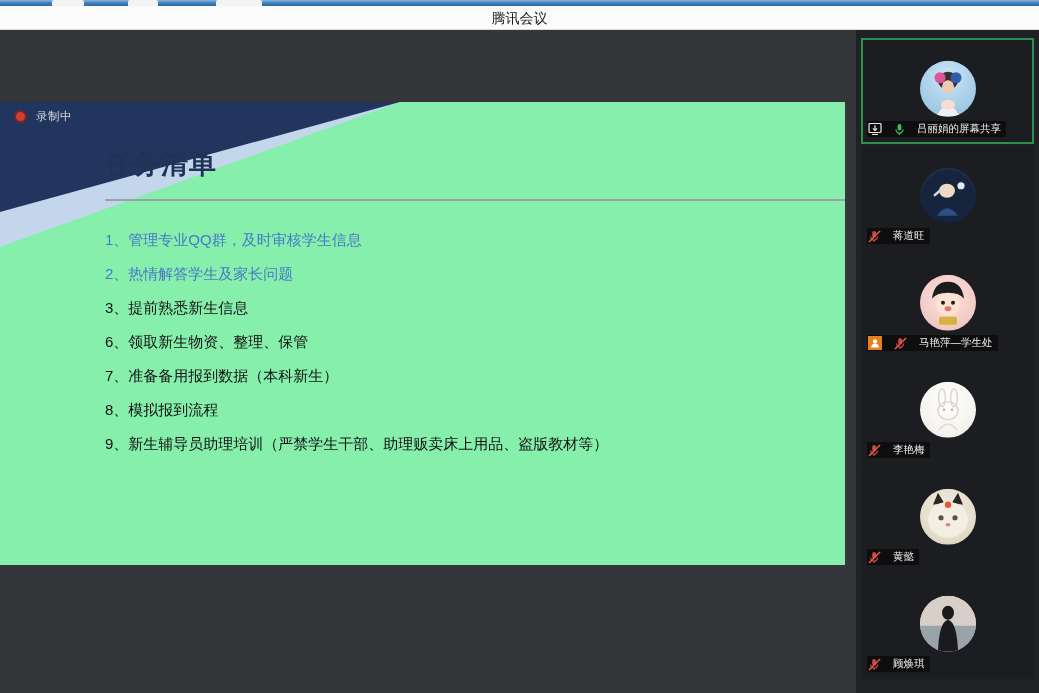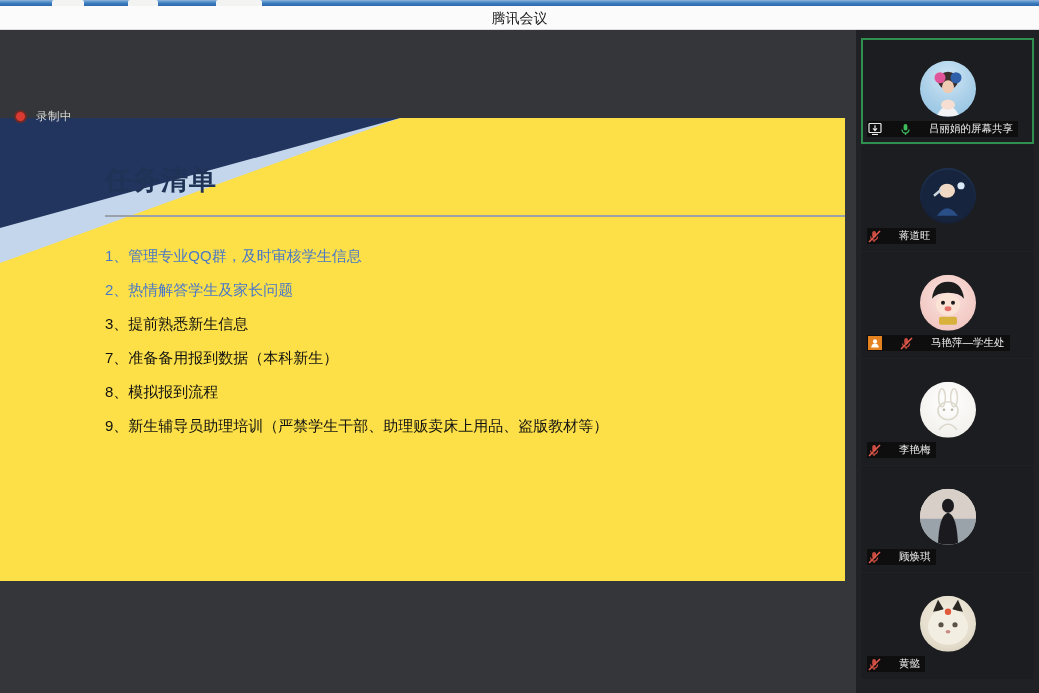"吕丽娟的屏幕共享" .tile .namebar { gap: 18px -> 12px }
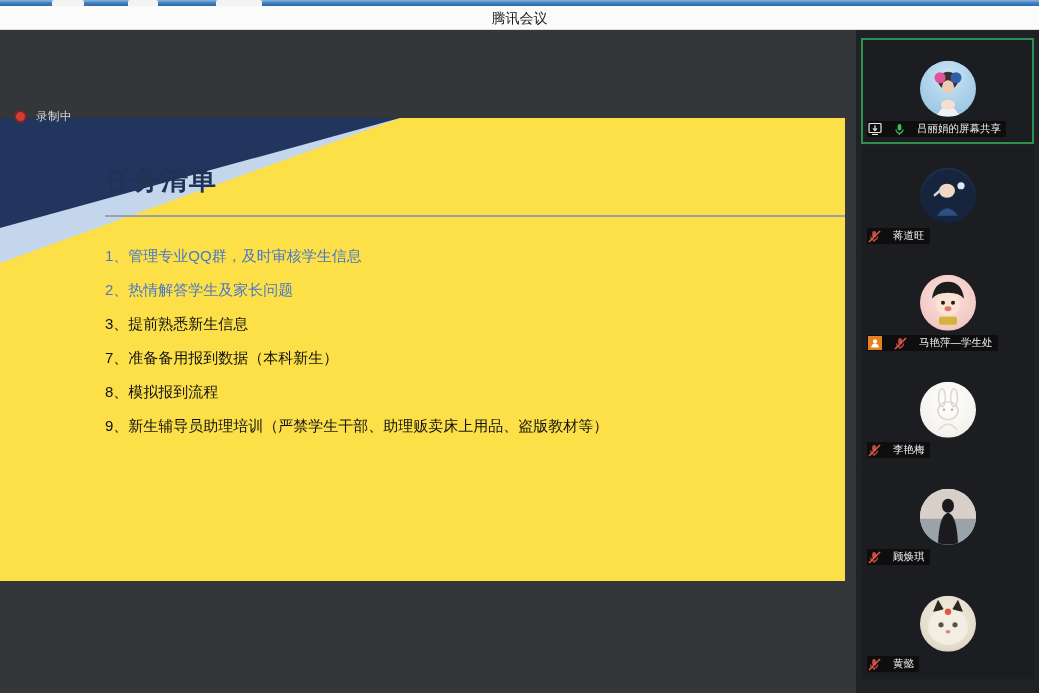"任务清单" #slide { background: #fde047 -> #86efac; top: 88px -> 72px }
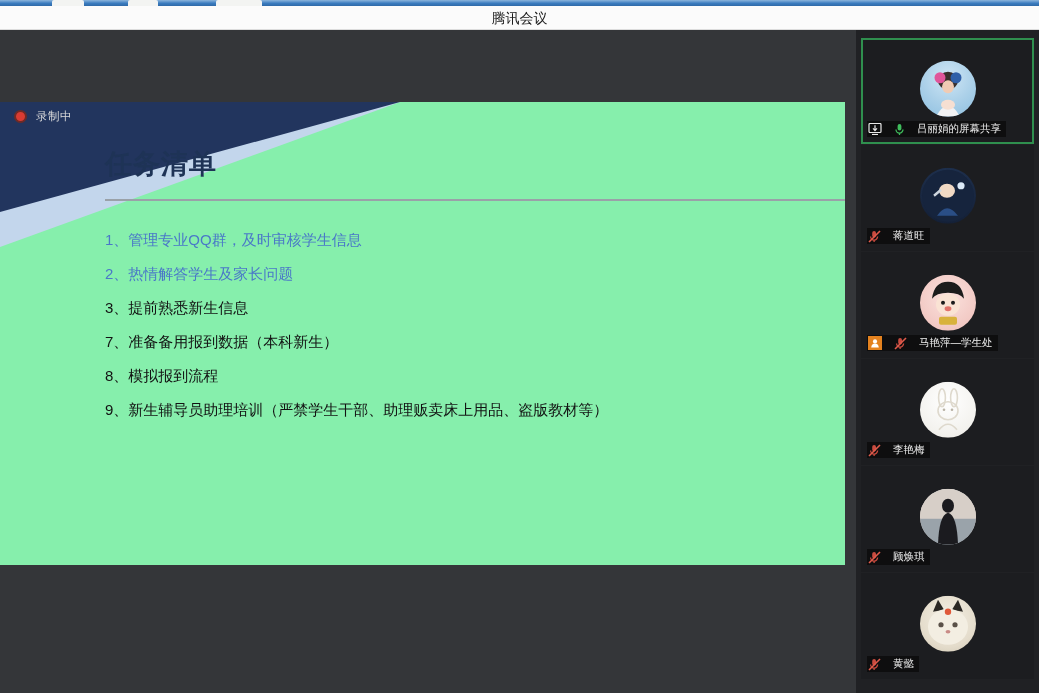"6、领取新生物资、整理、保管" div.li { html: none -> <div><span>6、</span><span>领取新生物资、整理、保管</span></div> }
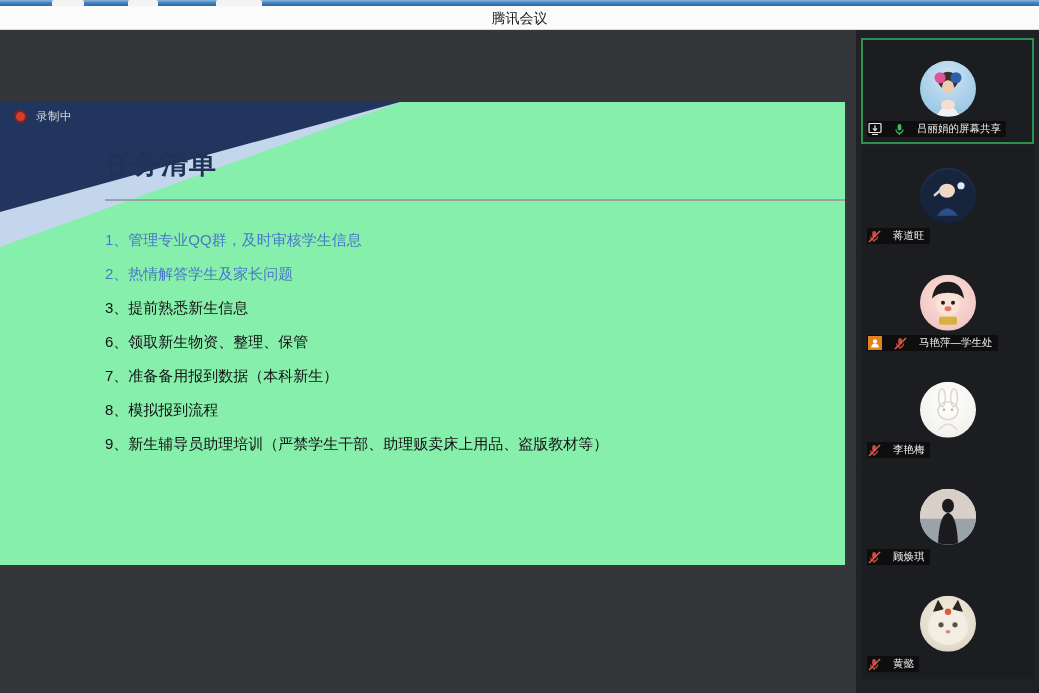"顾焕琪" div.tile { order: before "黄懿" -> after "黄懿" }
